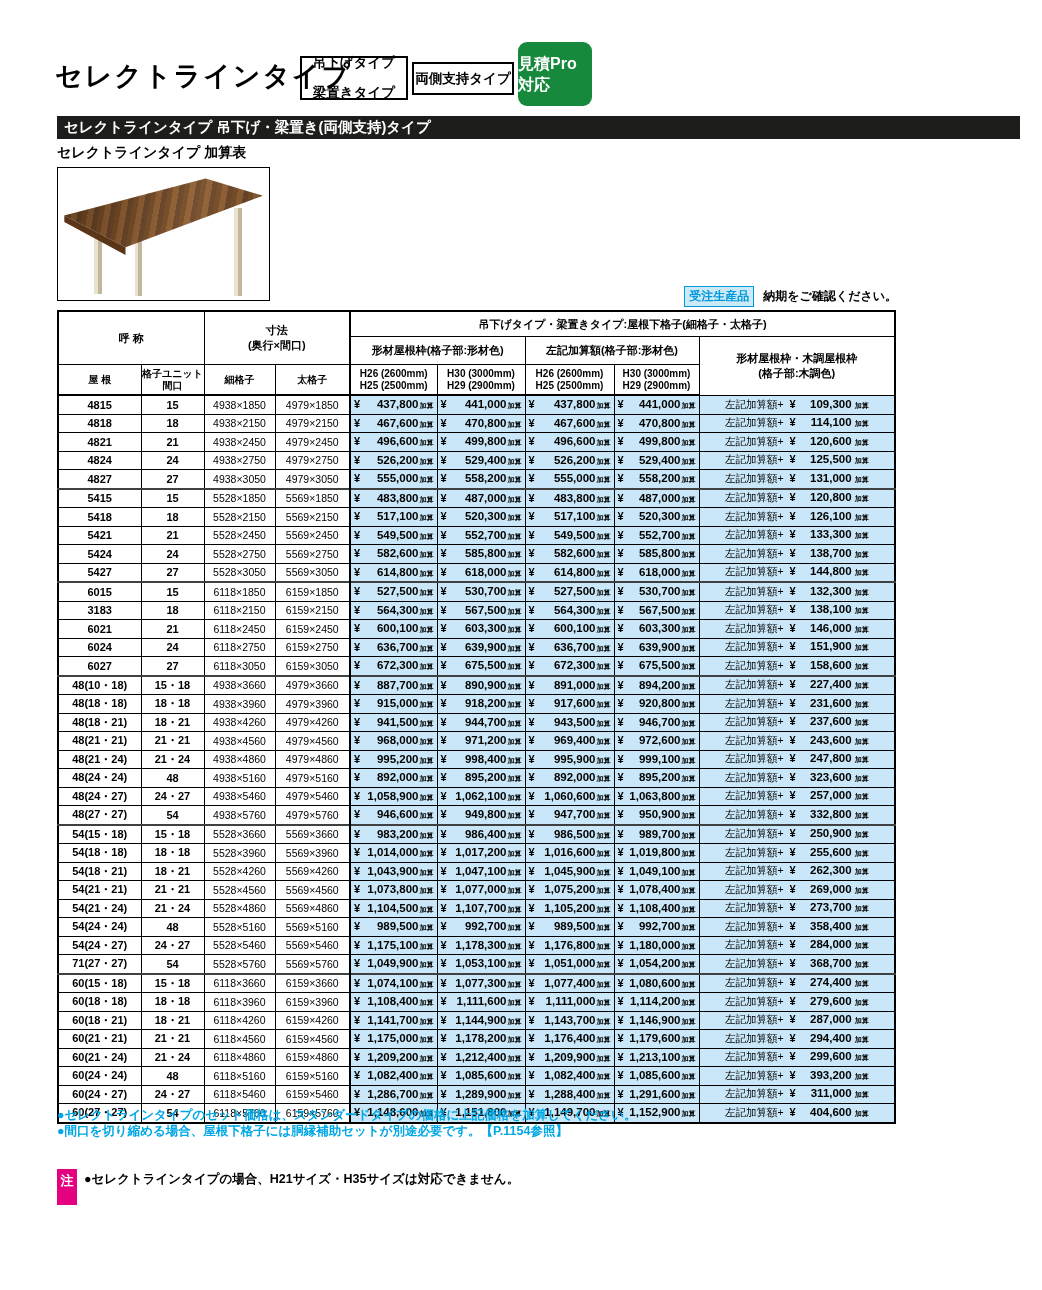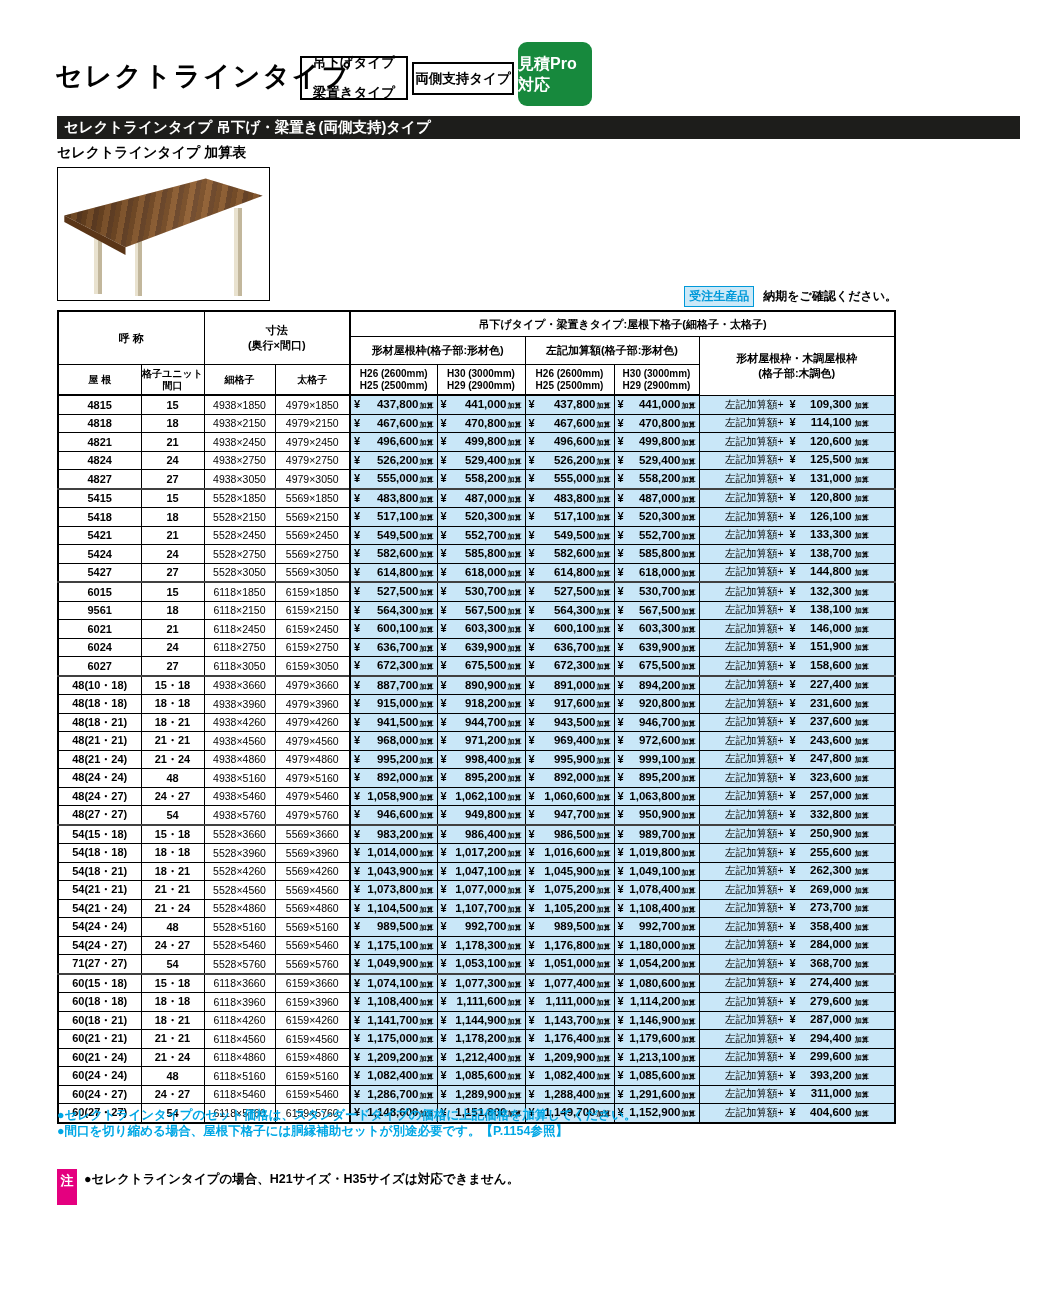"9561" td.c-name { text: 9561 -> 3183 }
